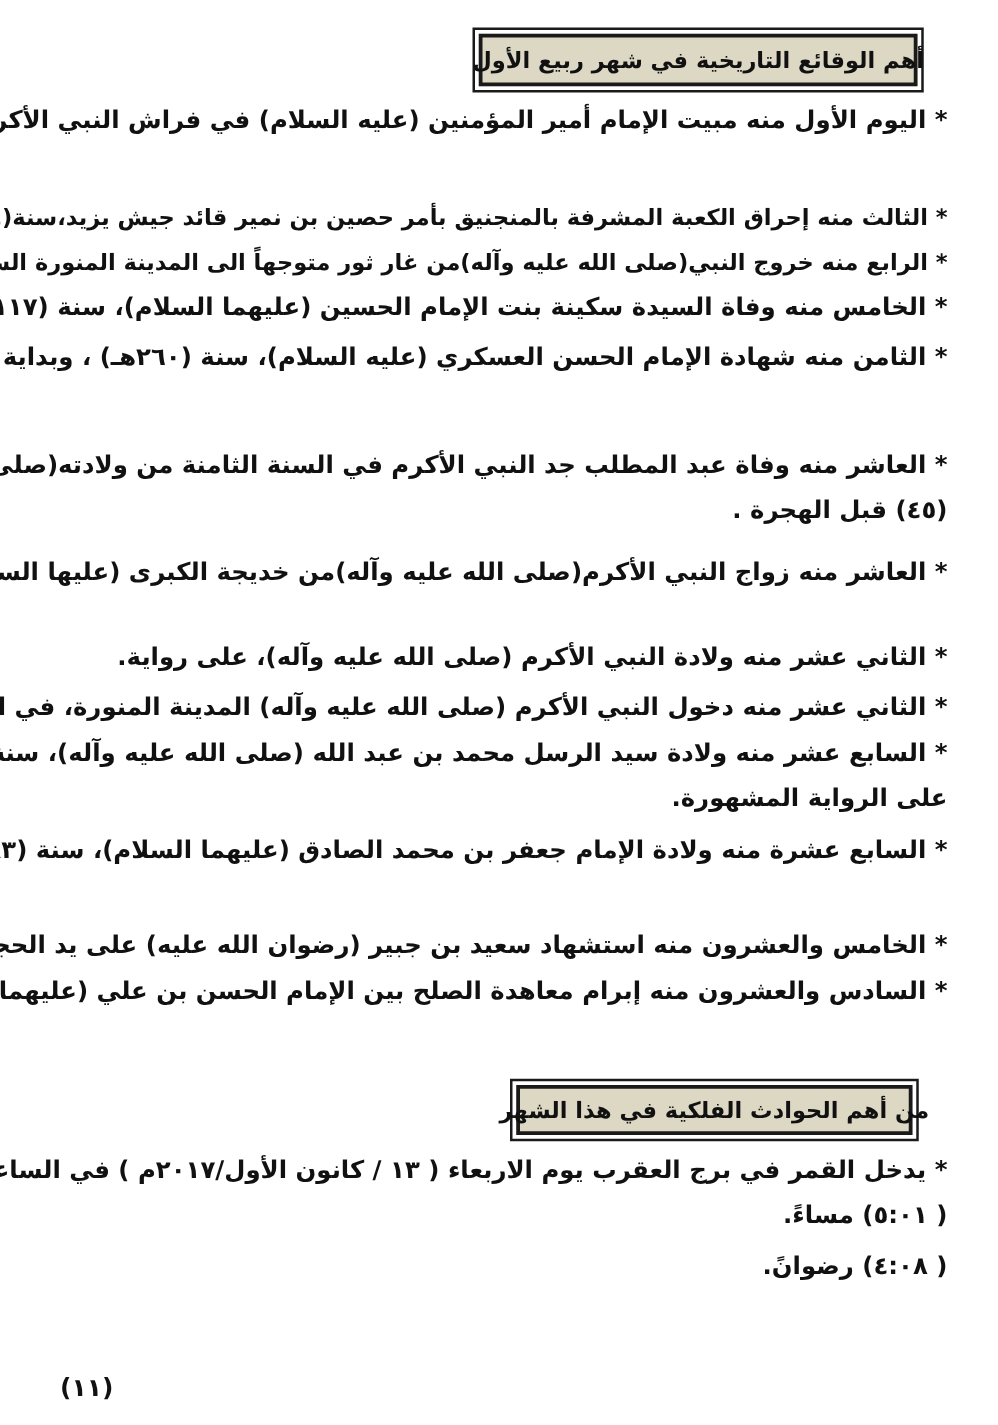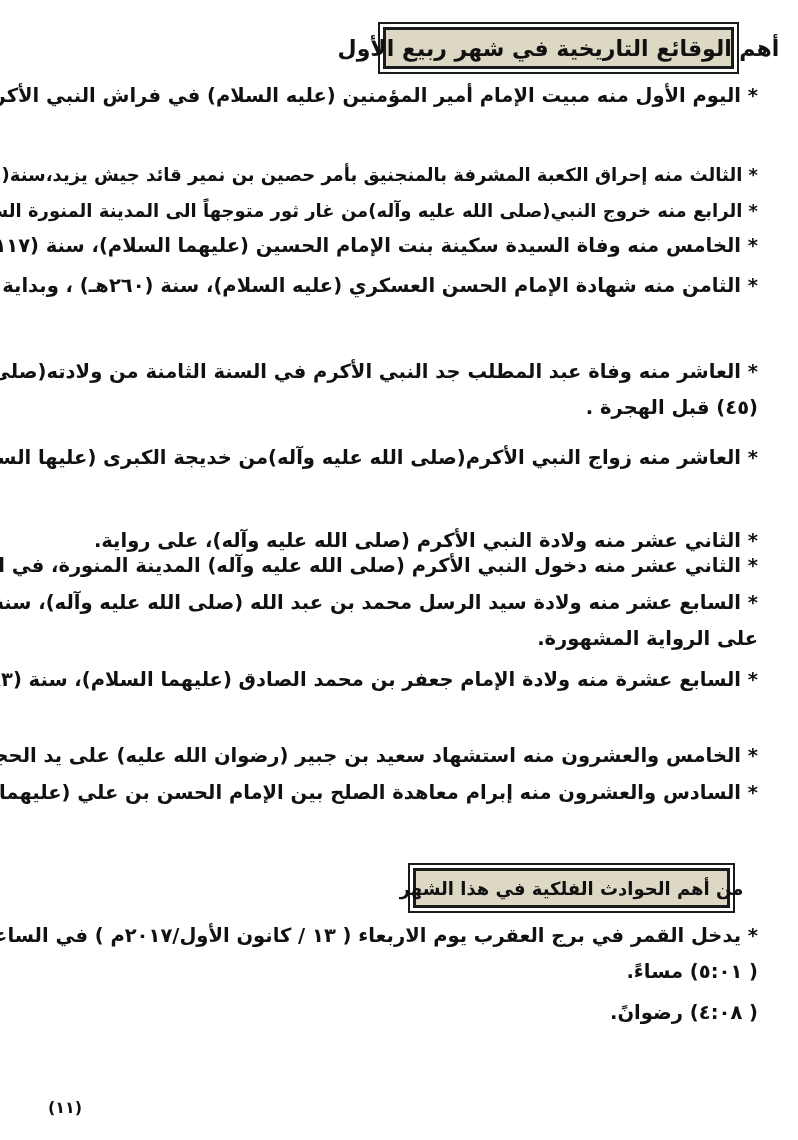"أهم الوقائع التاريخية في شهر" .title-inner { font-size: 22px -> 18px }
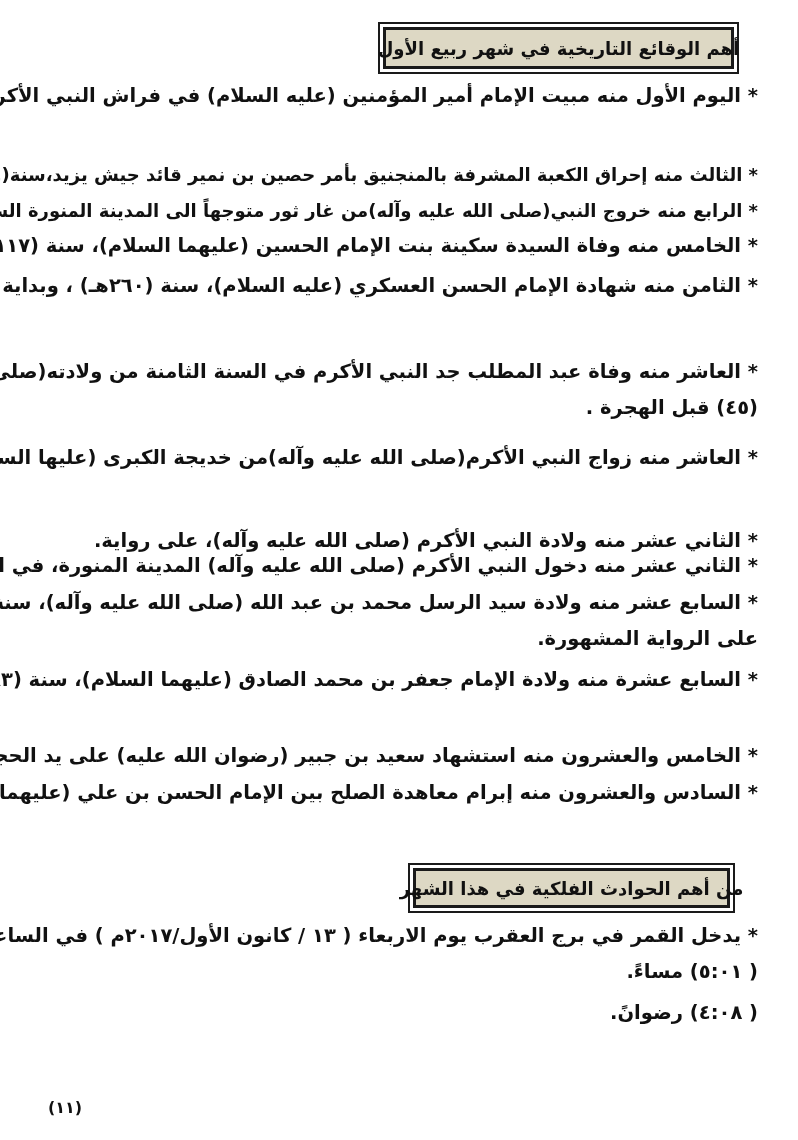"* الثاني عشر منه ولادة" div.item { top: 523px -> 508px }
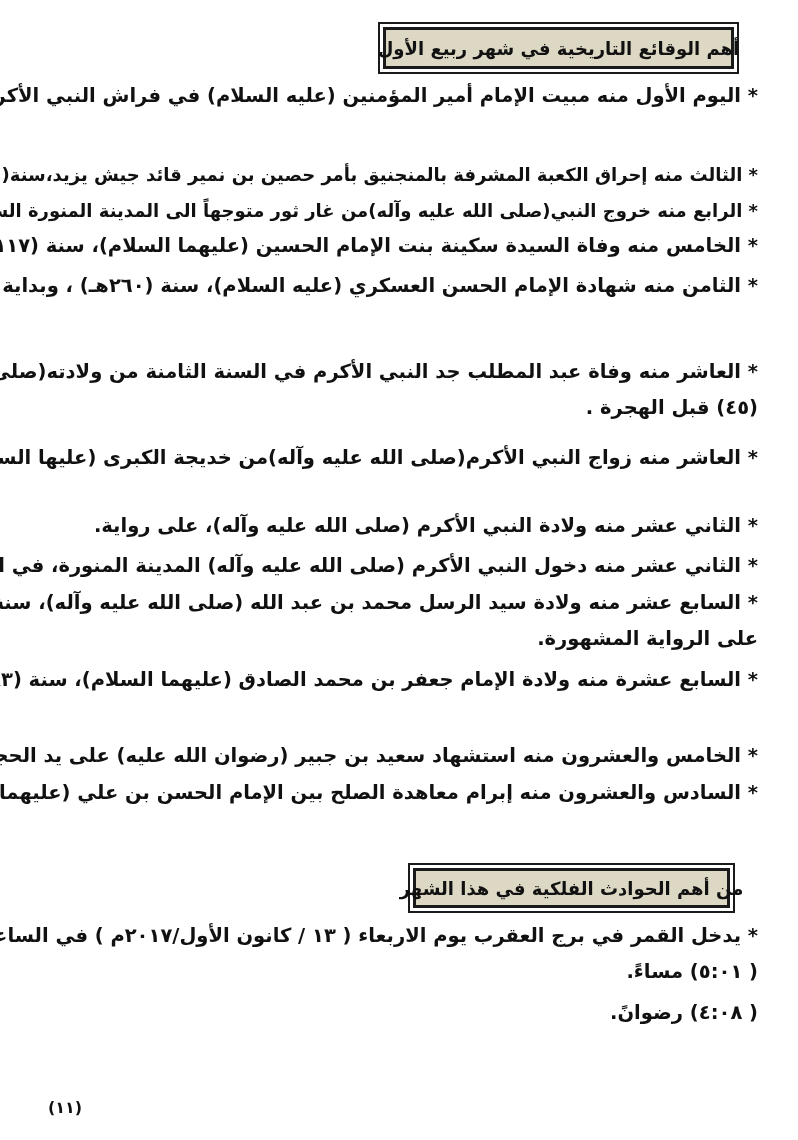"(١١)" .page-number { font-size: 16px -> 20px }
